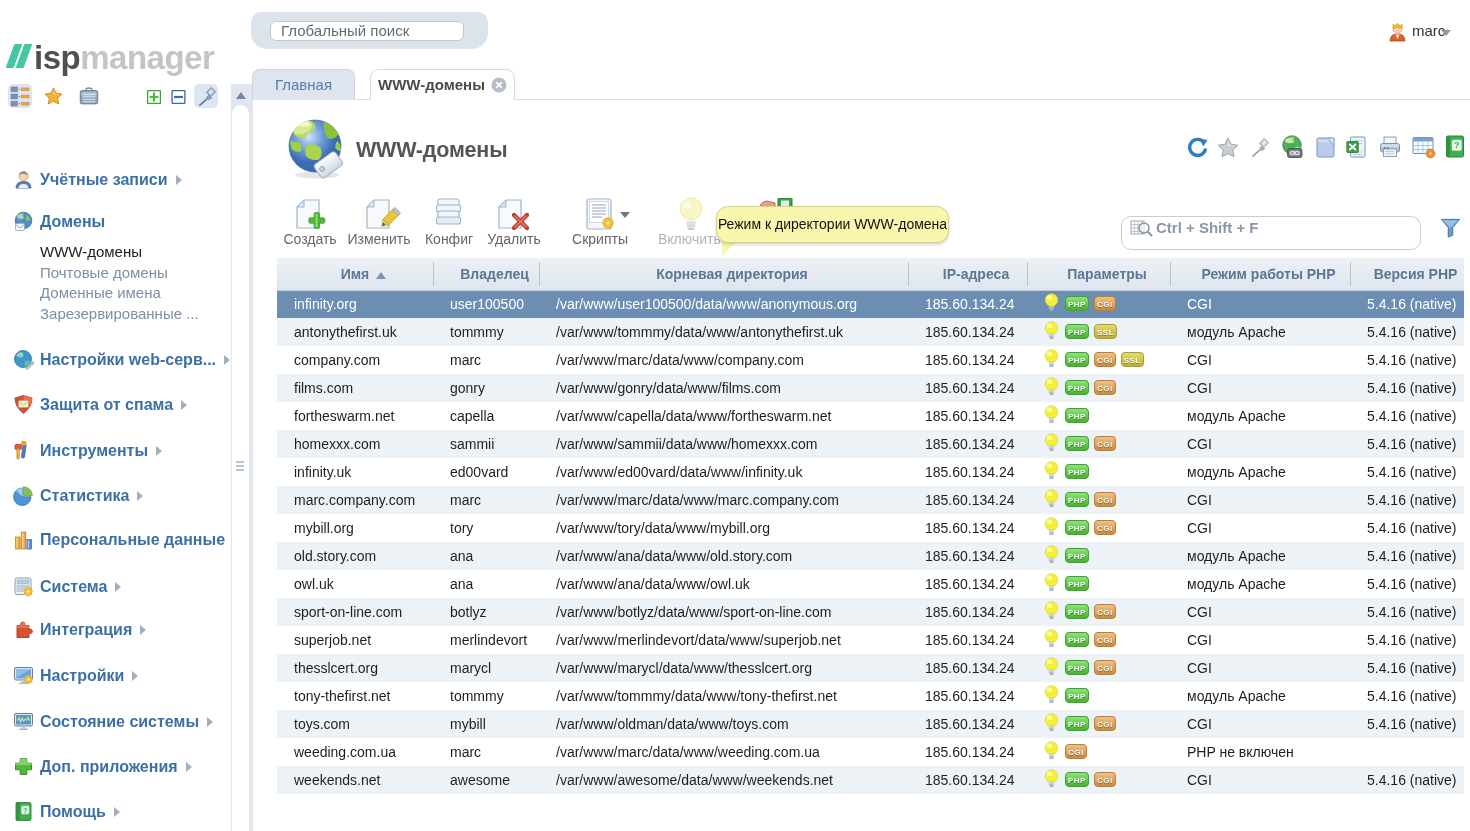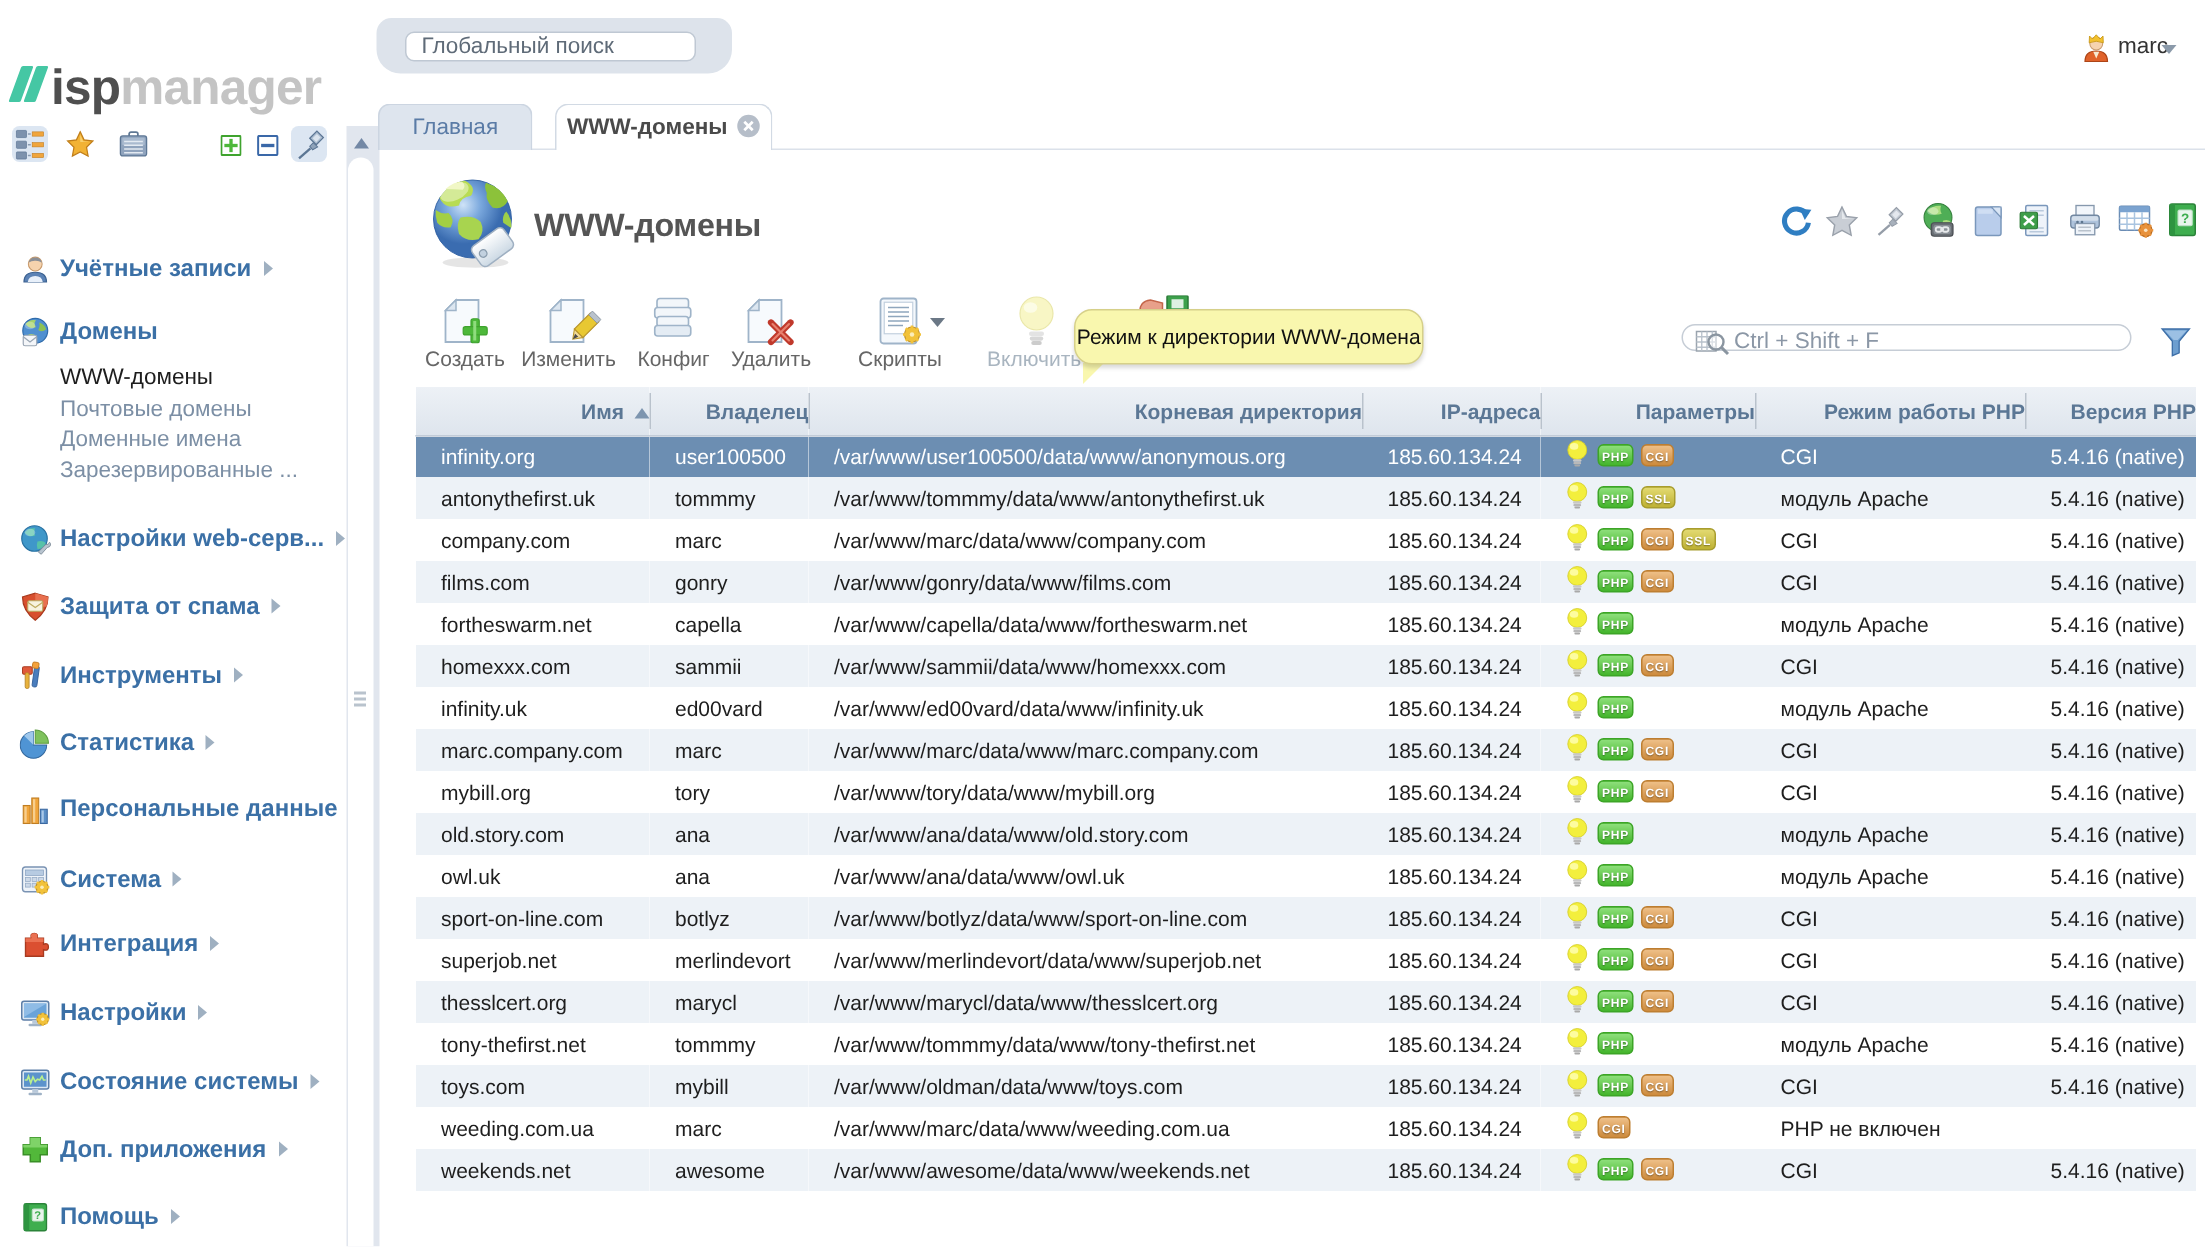"Ctrl + Shift + F" #fsearch { font-weight: none -> bold; height: 18px -> 34px }
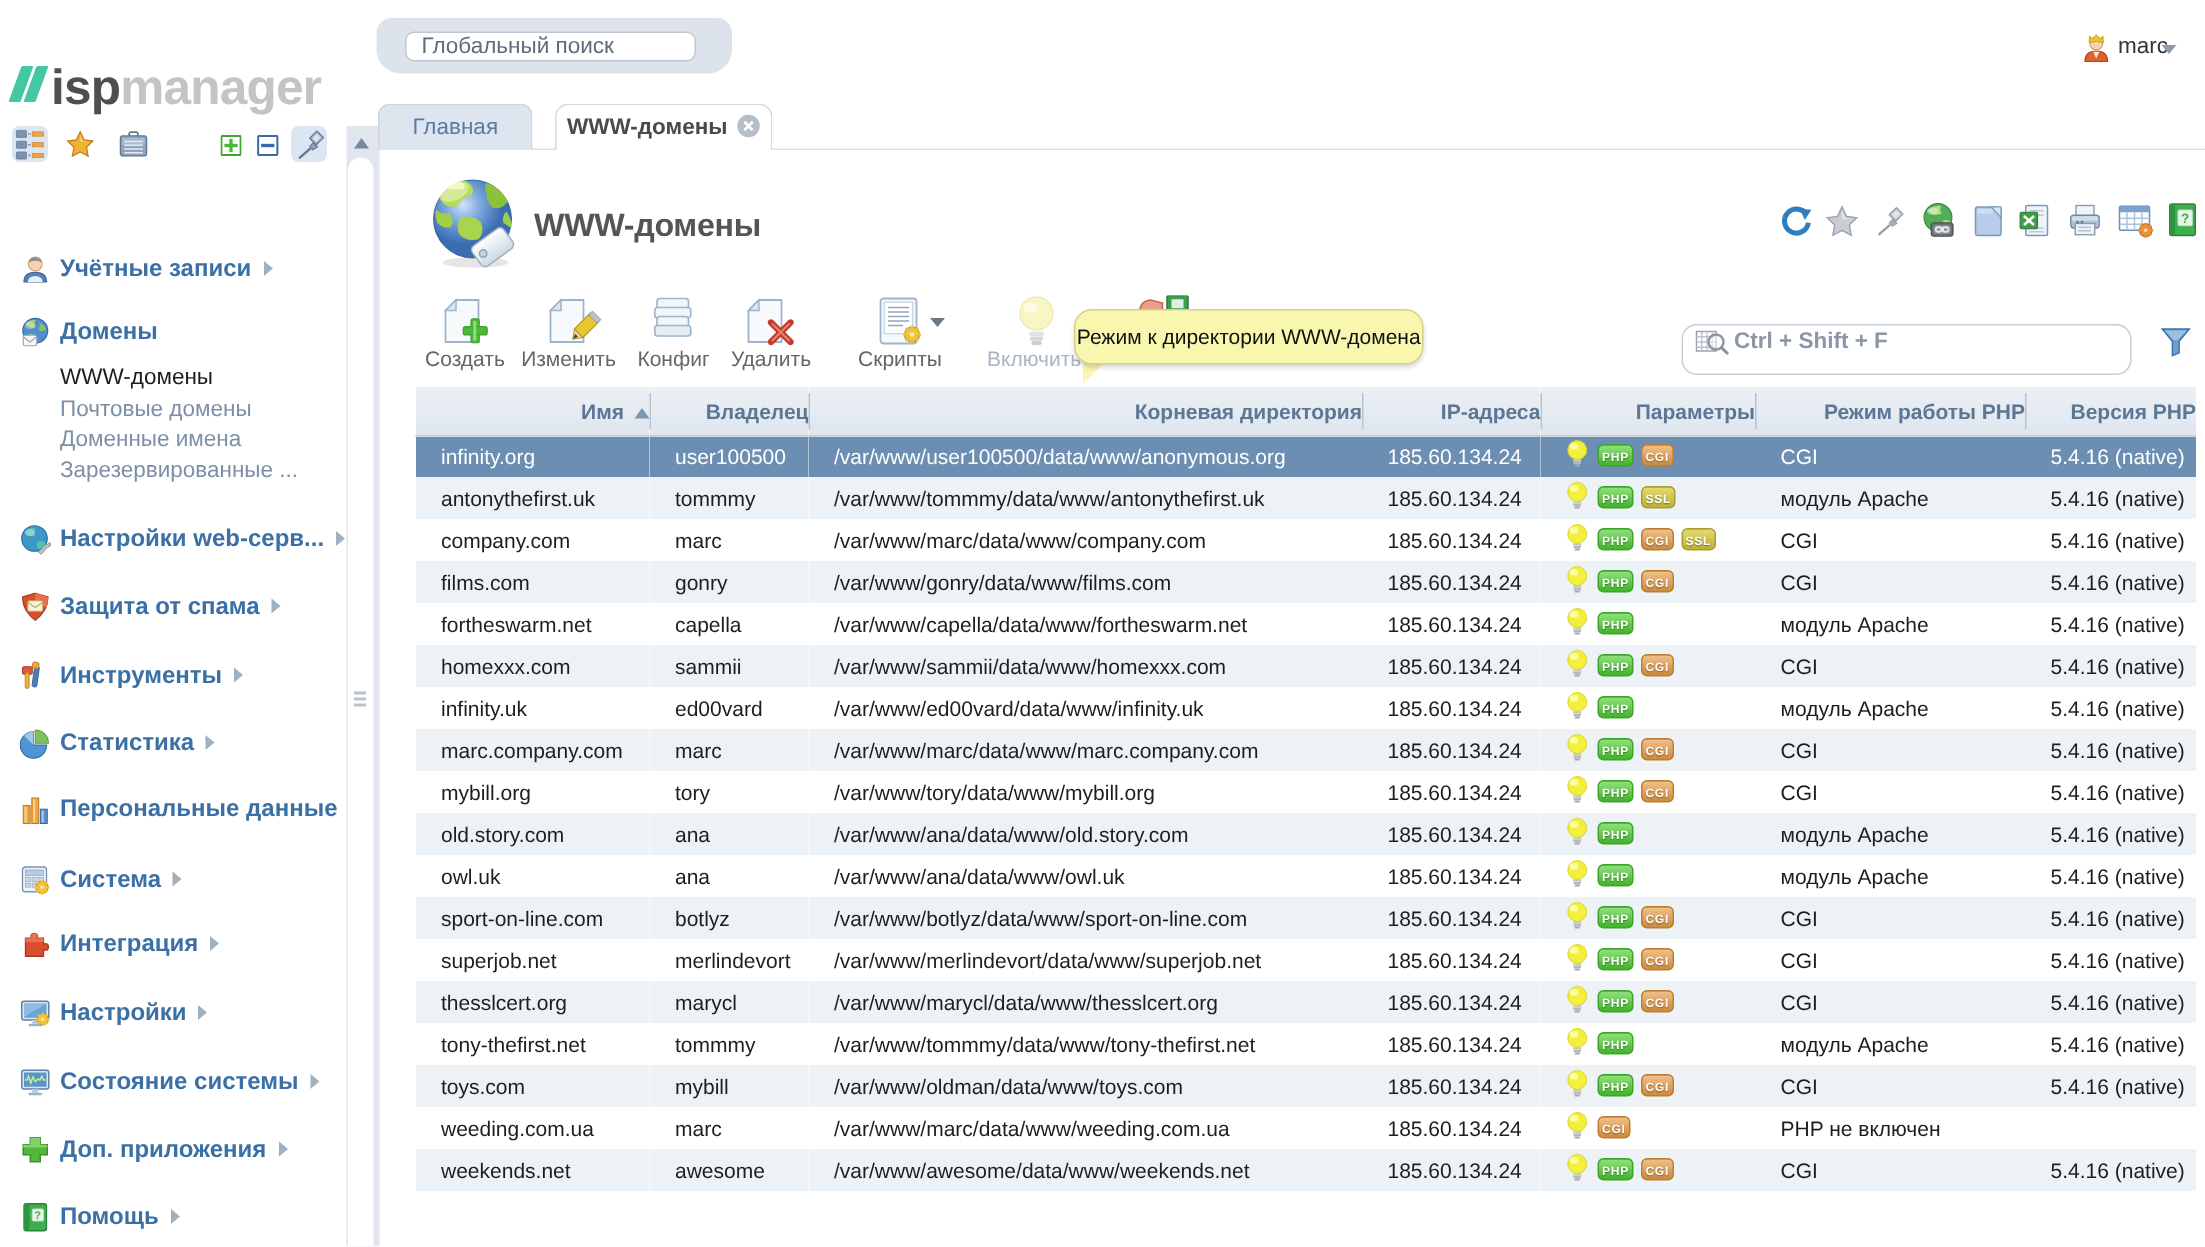"Имя" #tbl th { text-align: right -> center }
